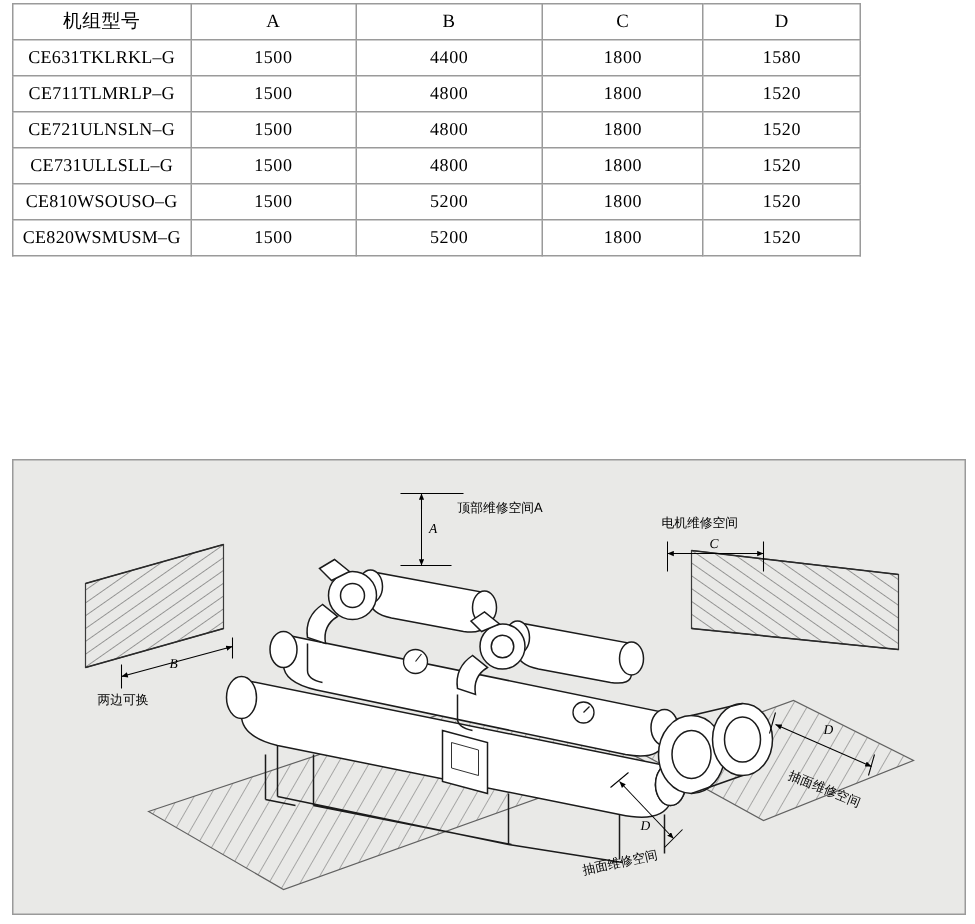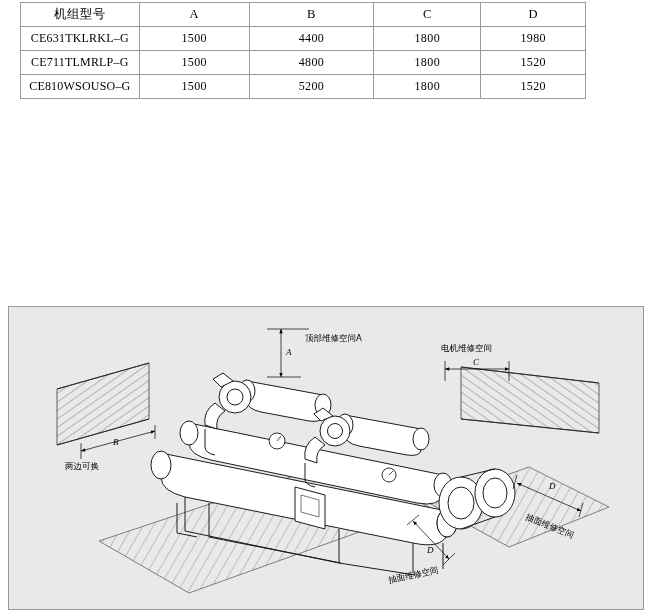"机组型号" .table-wrap { left: 20px -> 8px }
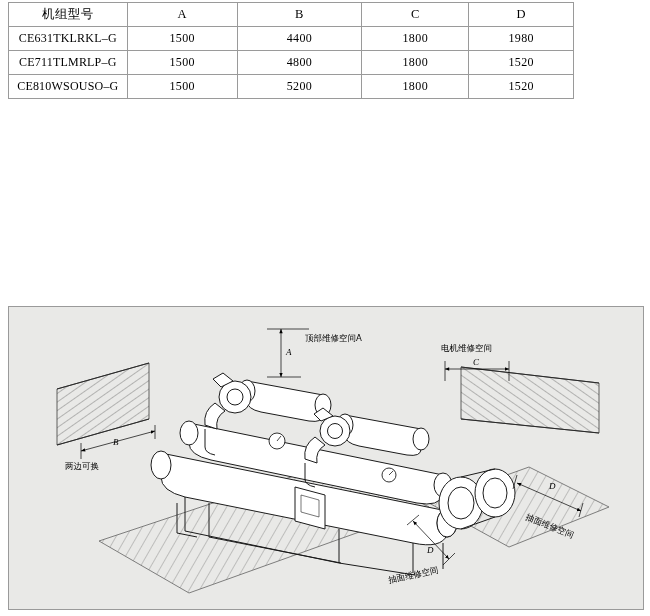"1980" td.col-d { text: 1980 -> 1580 }
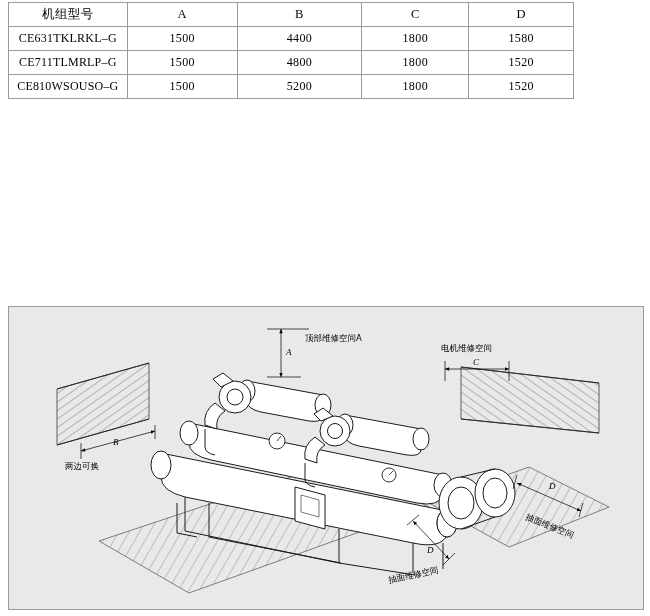"CE721ULNSLN–G" tr { html: none -> <tr> <td>CE721ULNSLN–G</td> <td>1500</td> <td>4800</td> <td>1800</td> <td>1520</td> </tr> }
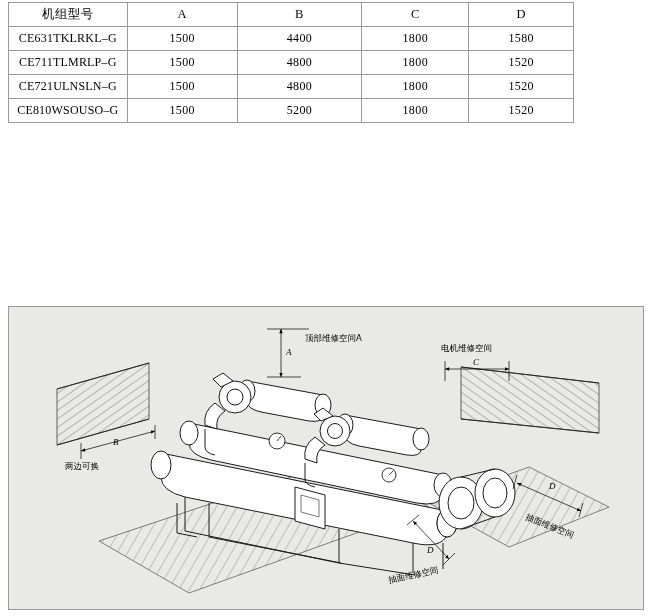"CE731ULLSLL–G" tr { html: none -> <tr> <td>CE731ULLSLL–G</td> <td>1500</td> <td>4800</td> <td>1800</td> <td>1520</td> </tr> }
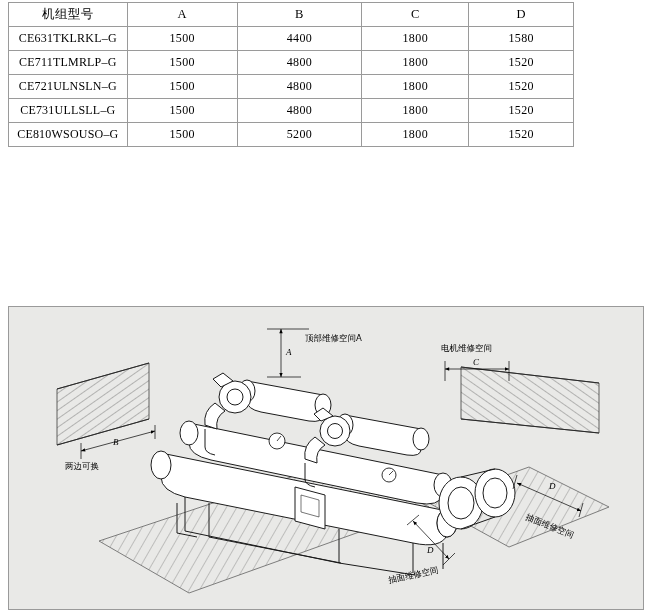"CE820WSMUSM–G" tr { html: none -> <tr> <td>CE820WSMUSM–G</td> <td>1500</td> <td>5200</td> <td>1800</td> <td>1520</td> </tr> }
